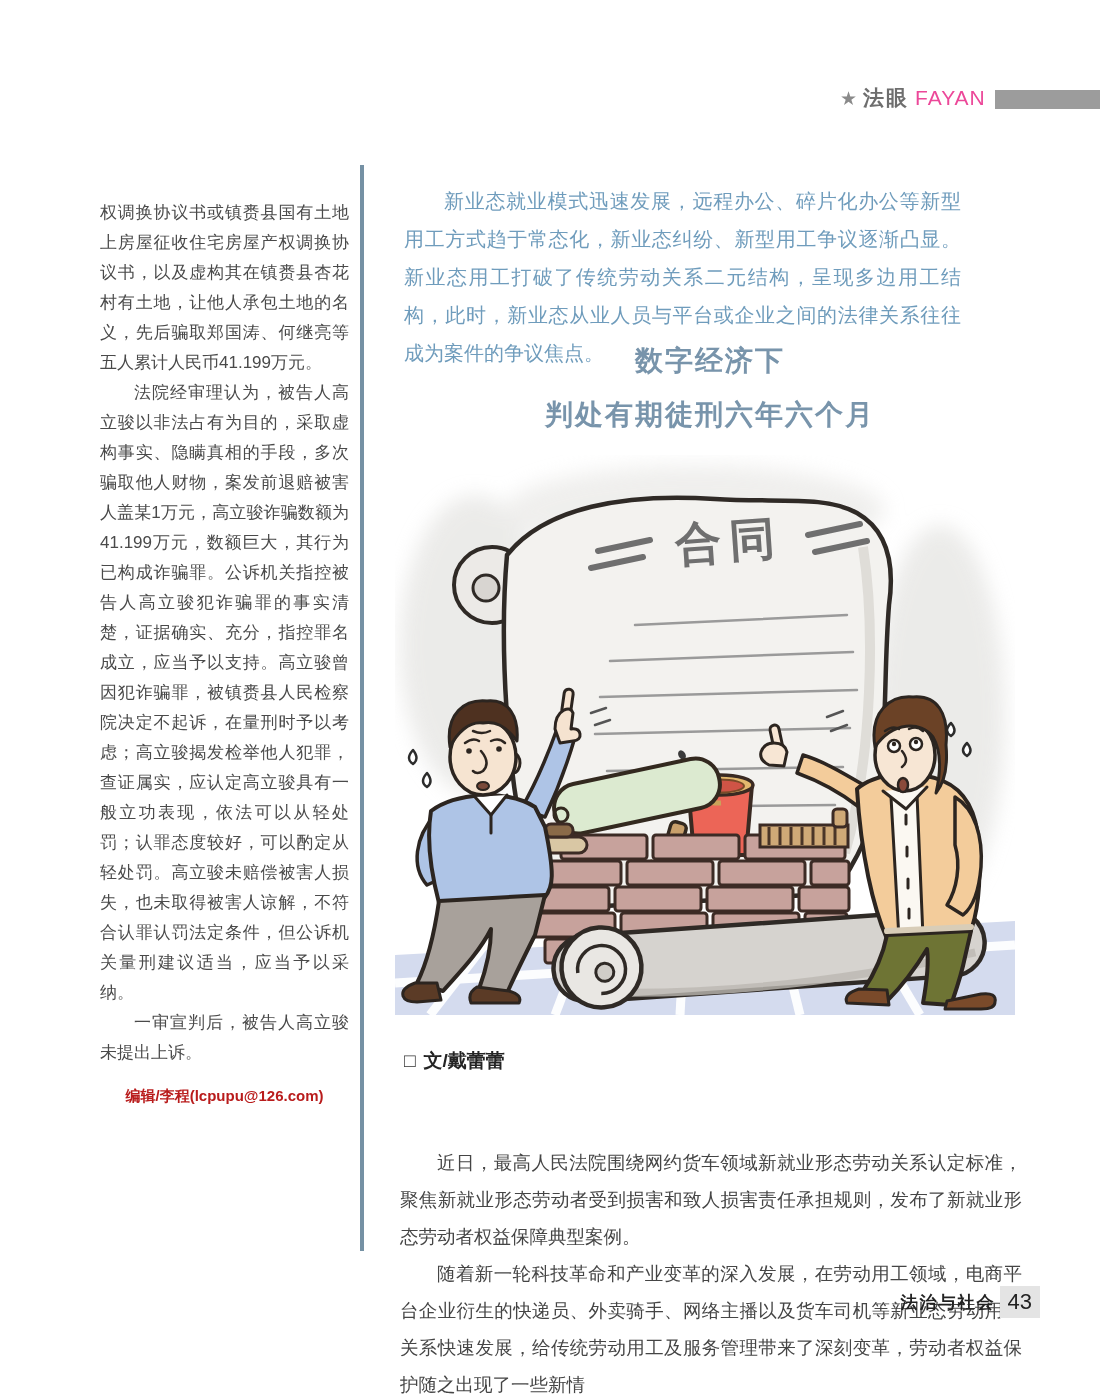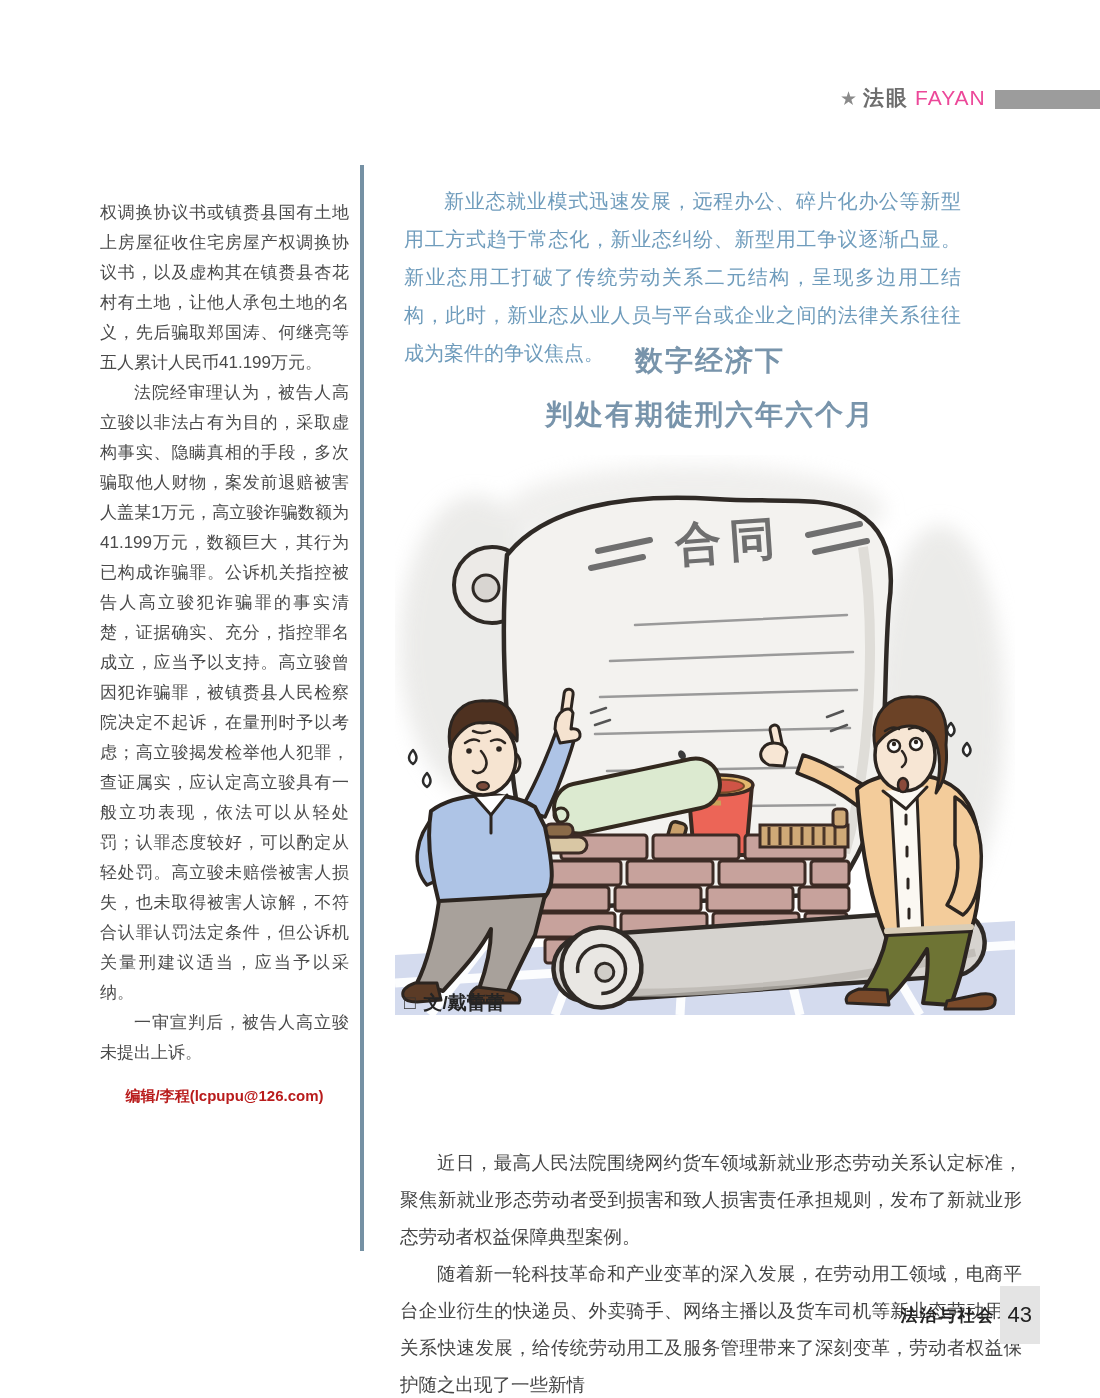"□ 文/戴蕾蕾" .byline { top: 990px -> 1048px }
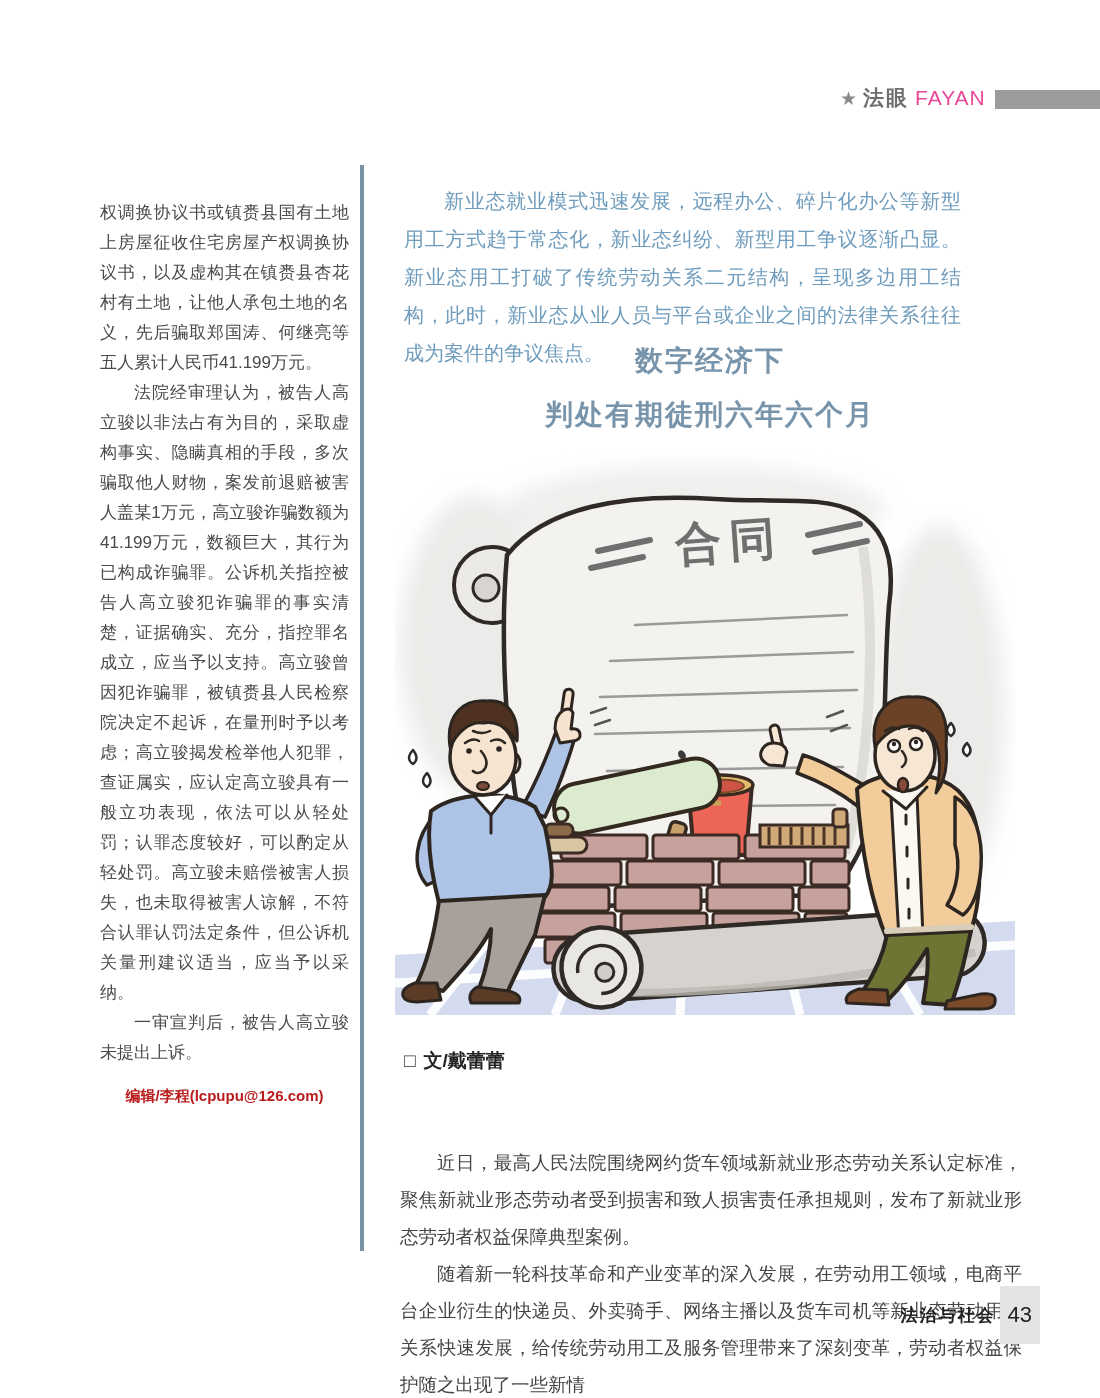"43" .footer .pnum { padding: 16px 8px -> 3px 8px }
